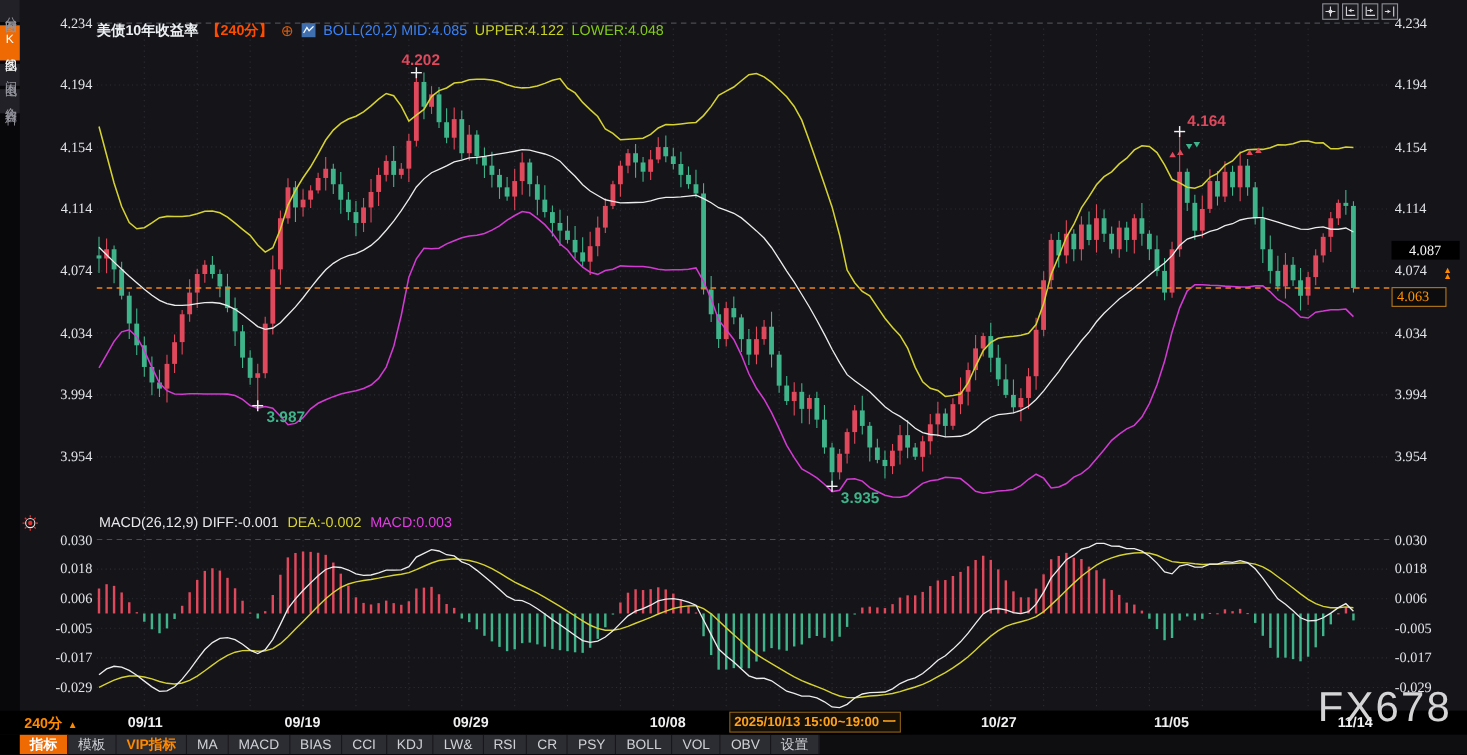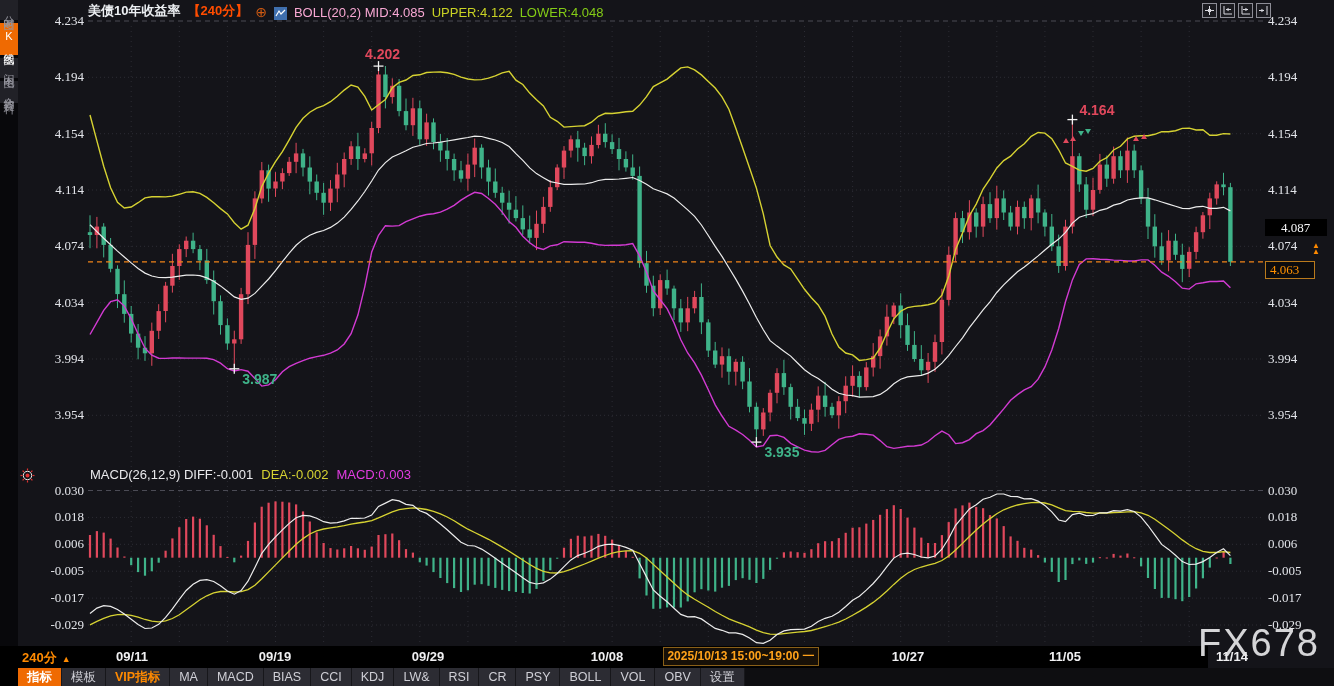"美债10年收益率" #mainHeader { align-items: flex-end -> center; top: 3px -> 19px }
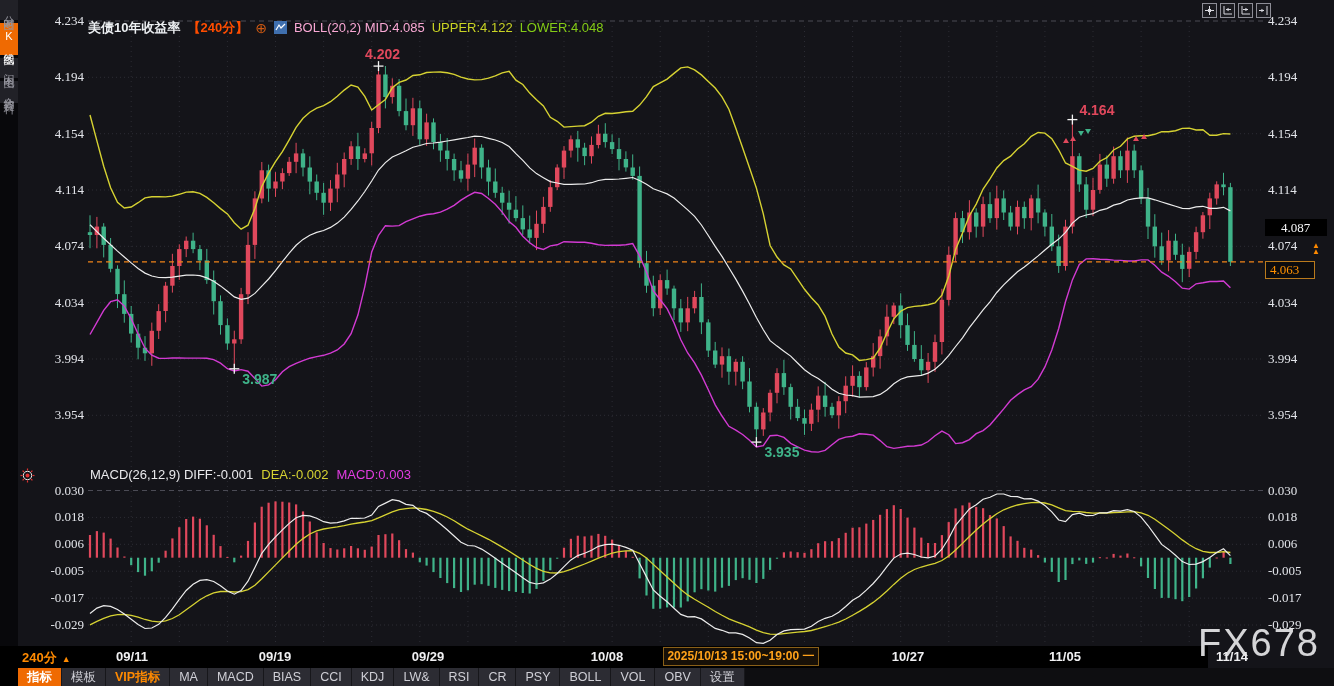"BOLL(20,2) MID:4.085" .hMid { color: #f9a8d4 -> #3b82f6 }
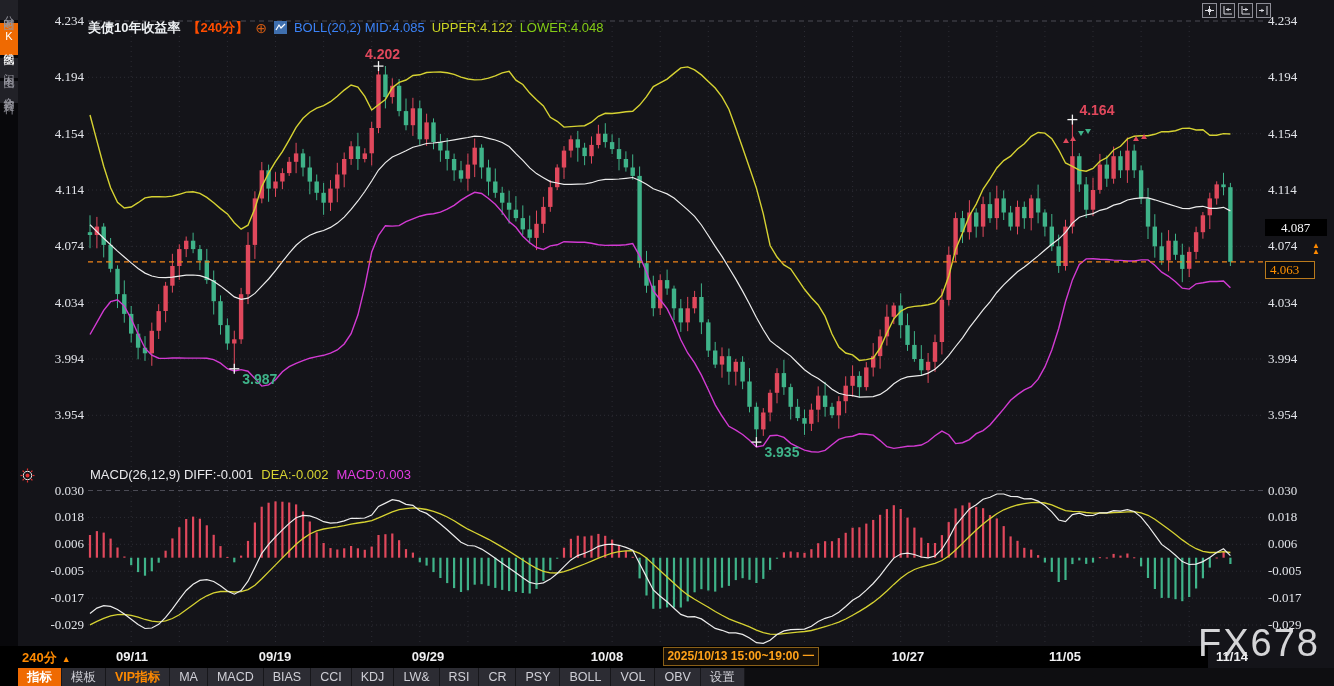"240分 ▲" #dateRow { width: 1208px -> 1334px }
